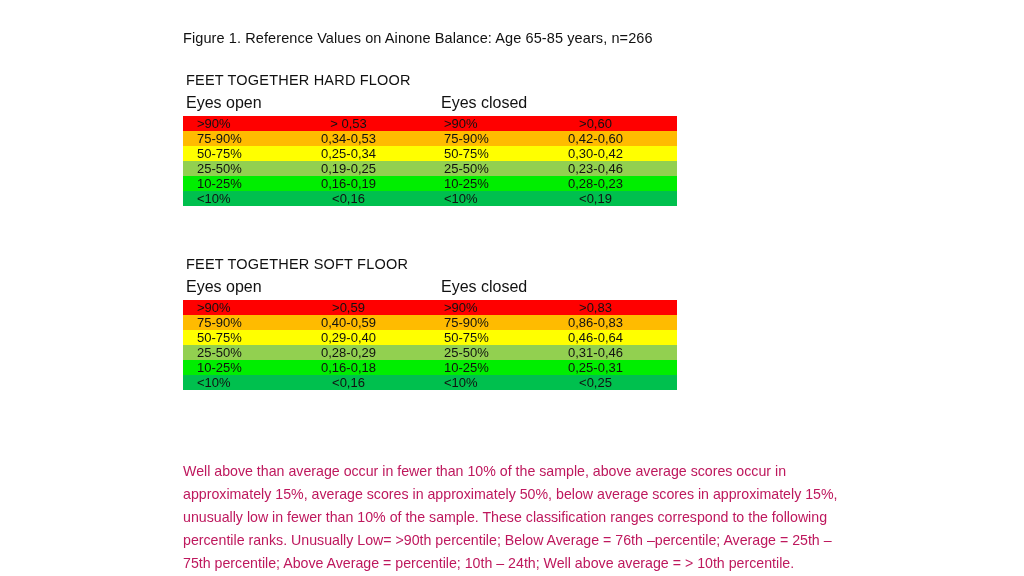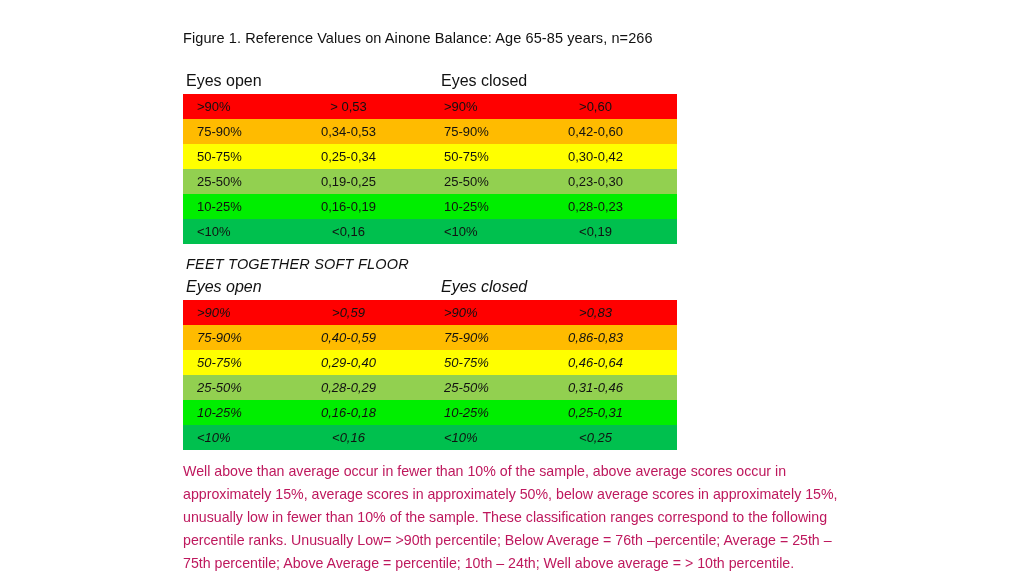"FEET TOGETHER HARD FLOOR" div.block-heading { html: none -> <div>FEET TOGETHER HARD FLOOR</div> }
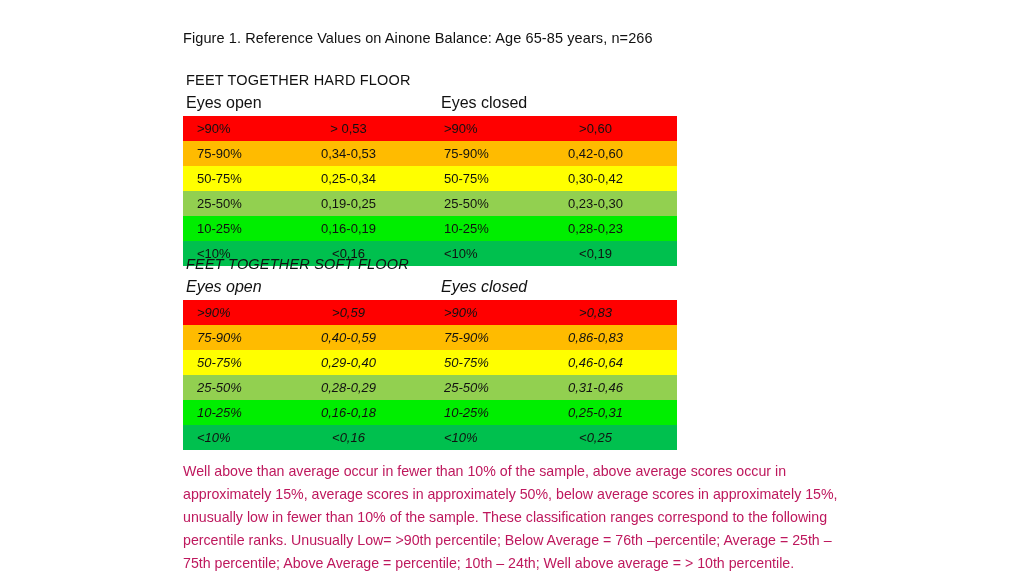">90%" table.ref-table td { height: 25px -> 15px }
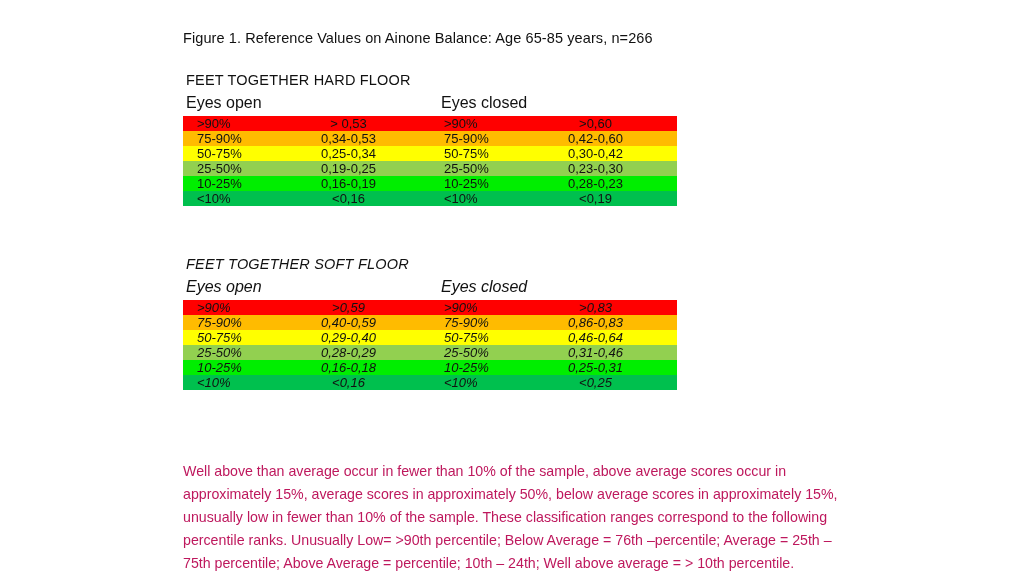"0,23-0,30" td.val2 { text: 0,23-0,30 -> 0,23-0,46 }
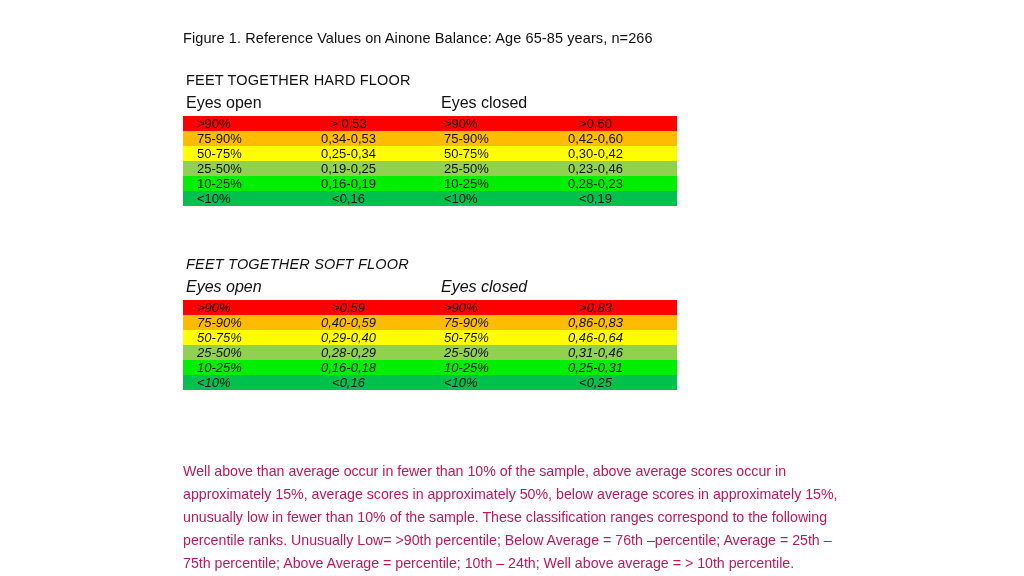"FEET TOGETHER SOFT FLOOR" .block-2 { font-style: italic -> none }
